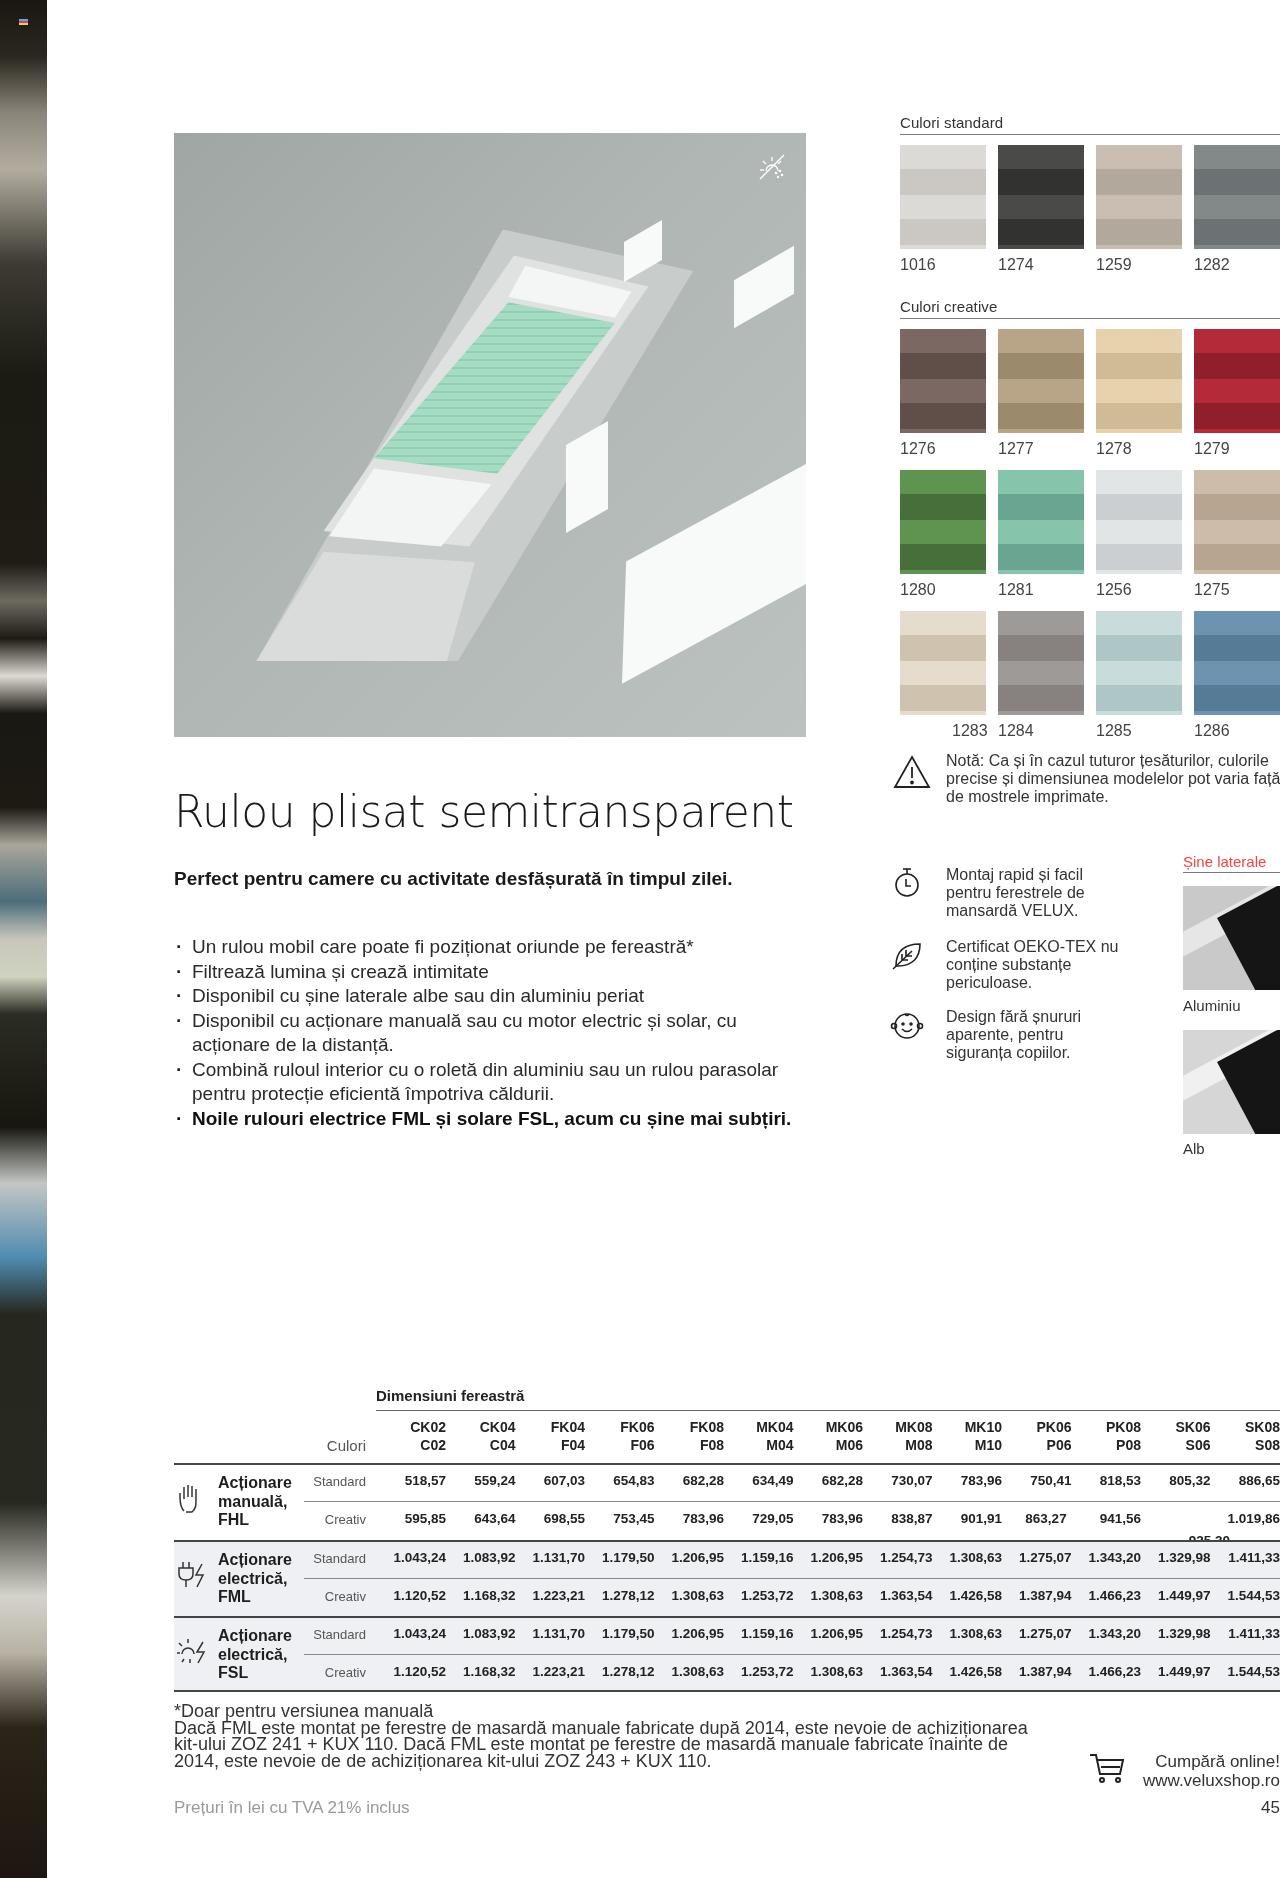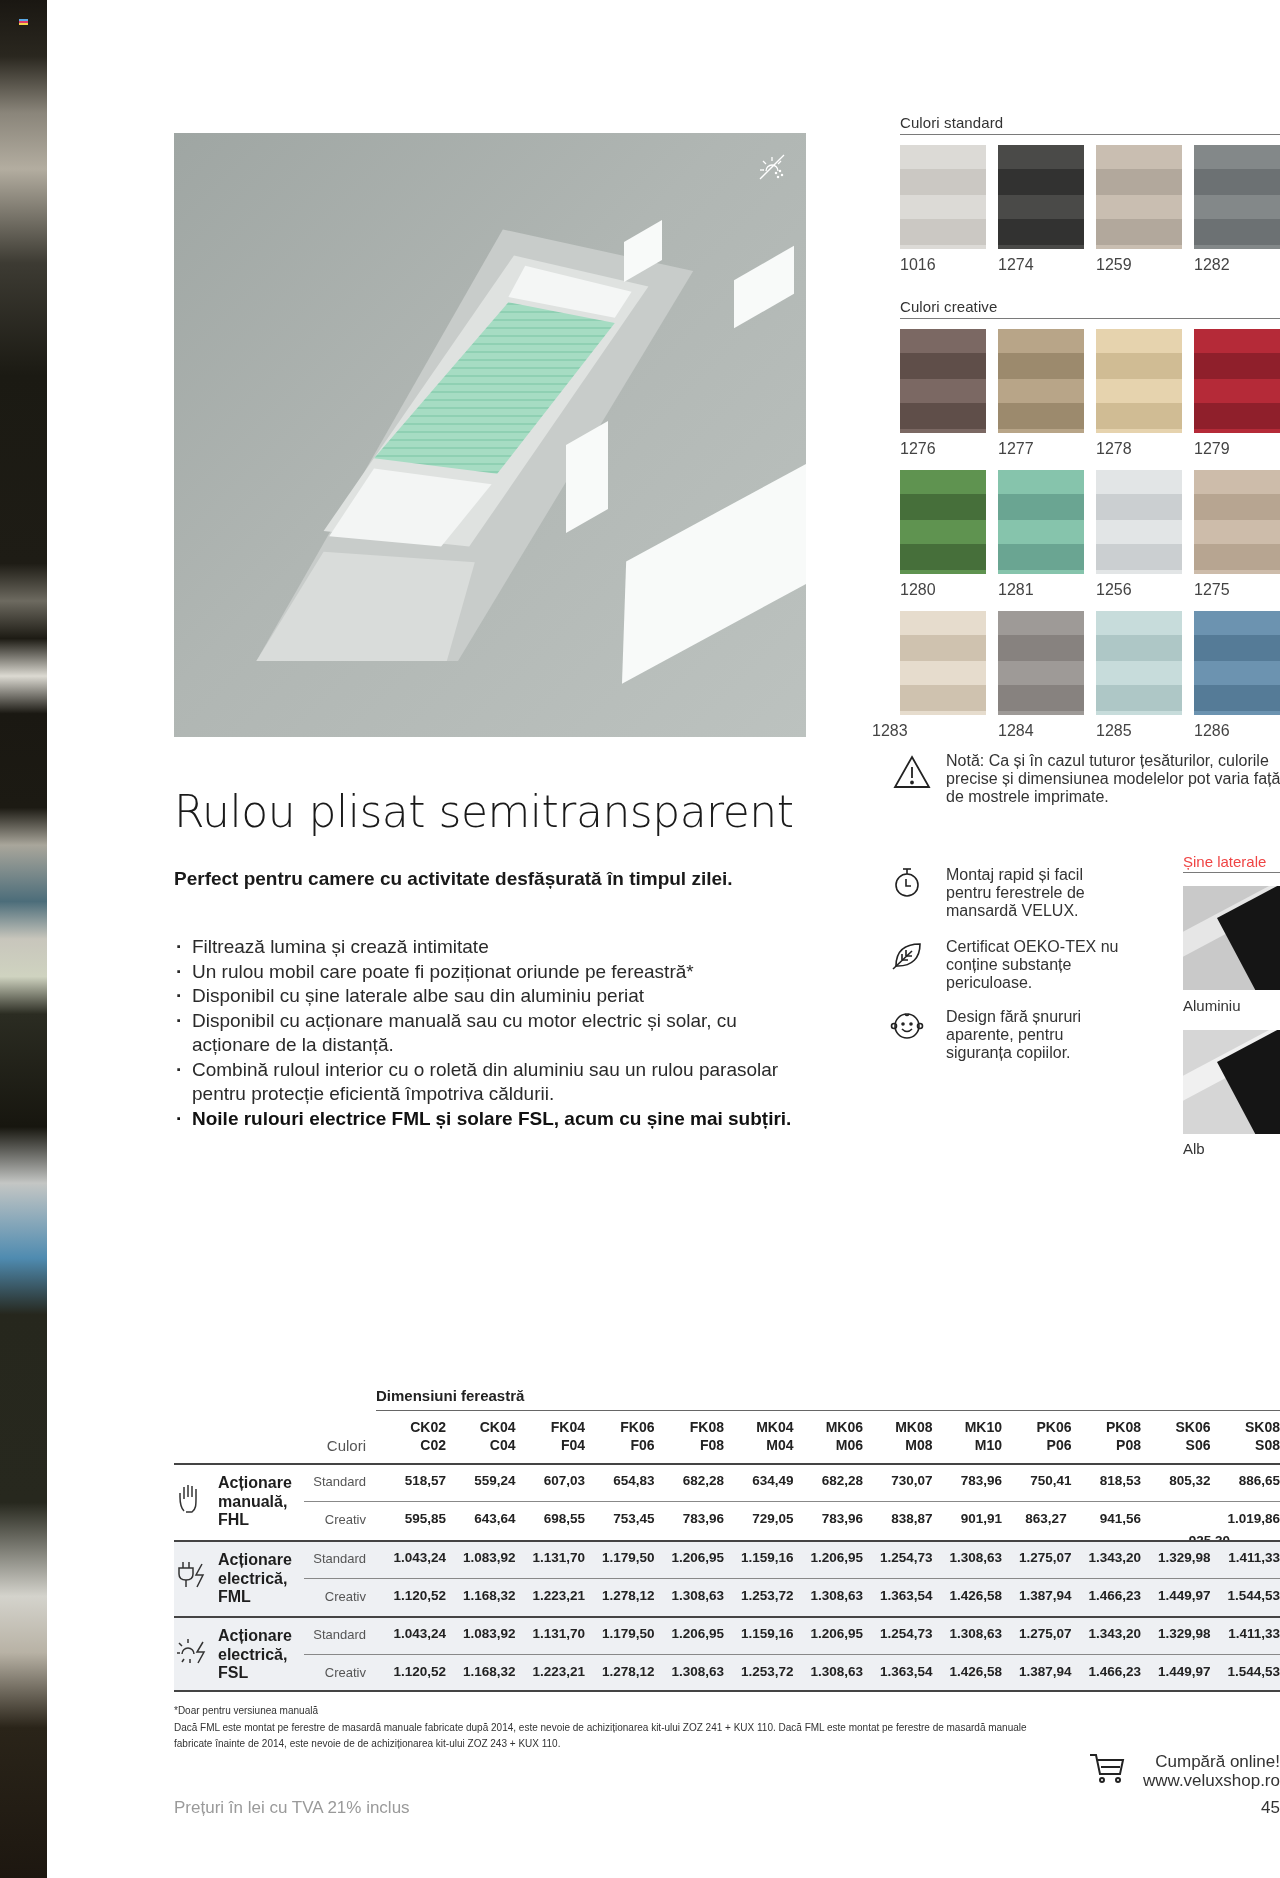"1283" div.sw-label { left: 872px -> 952px }
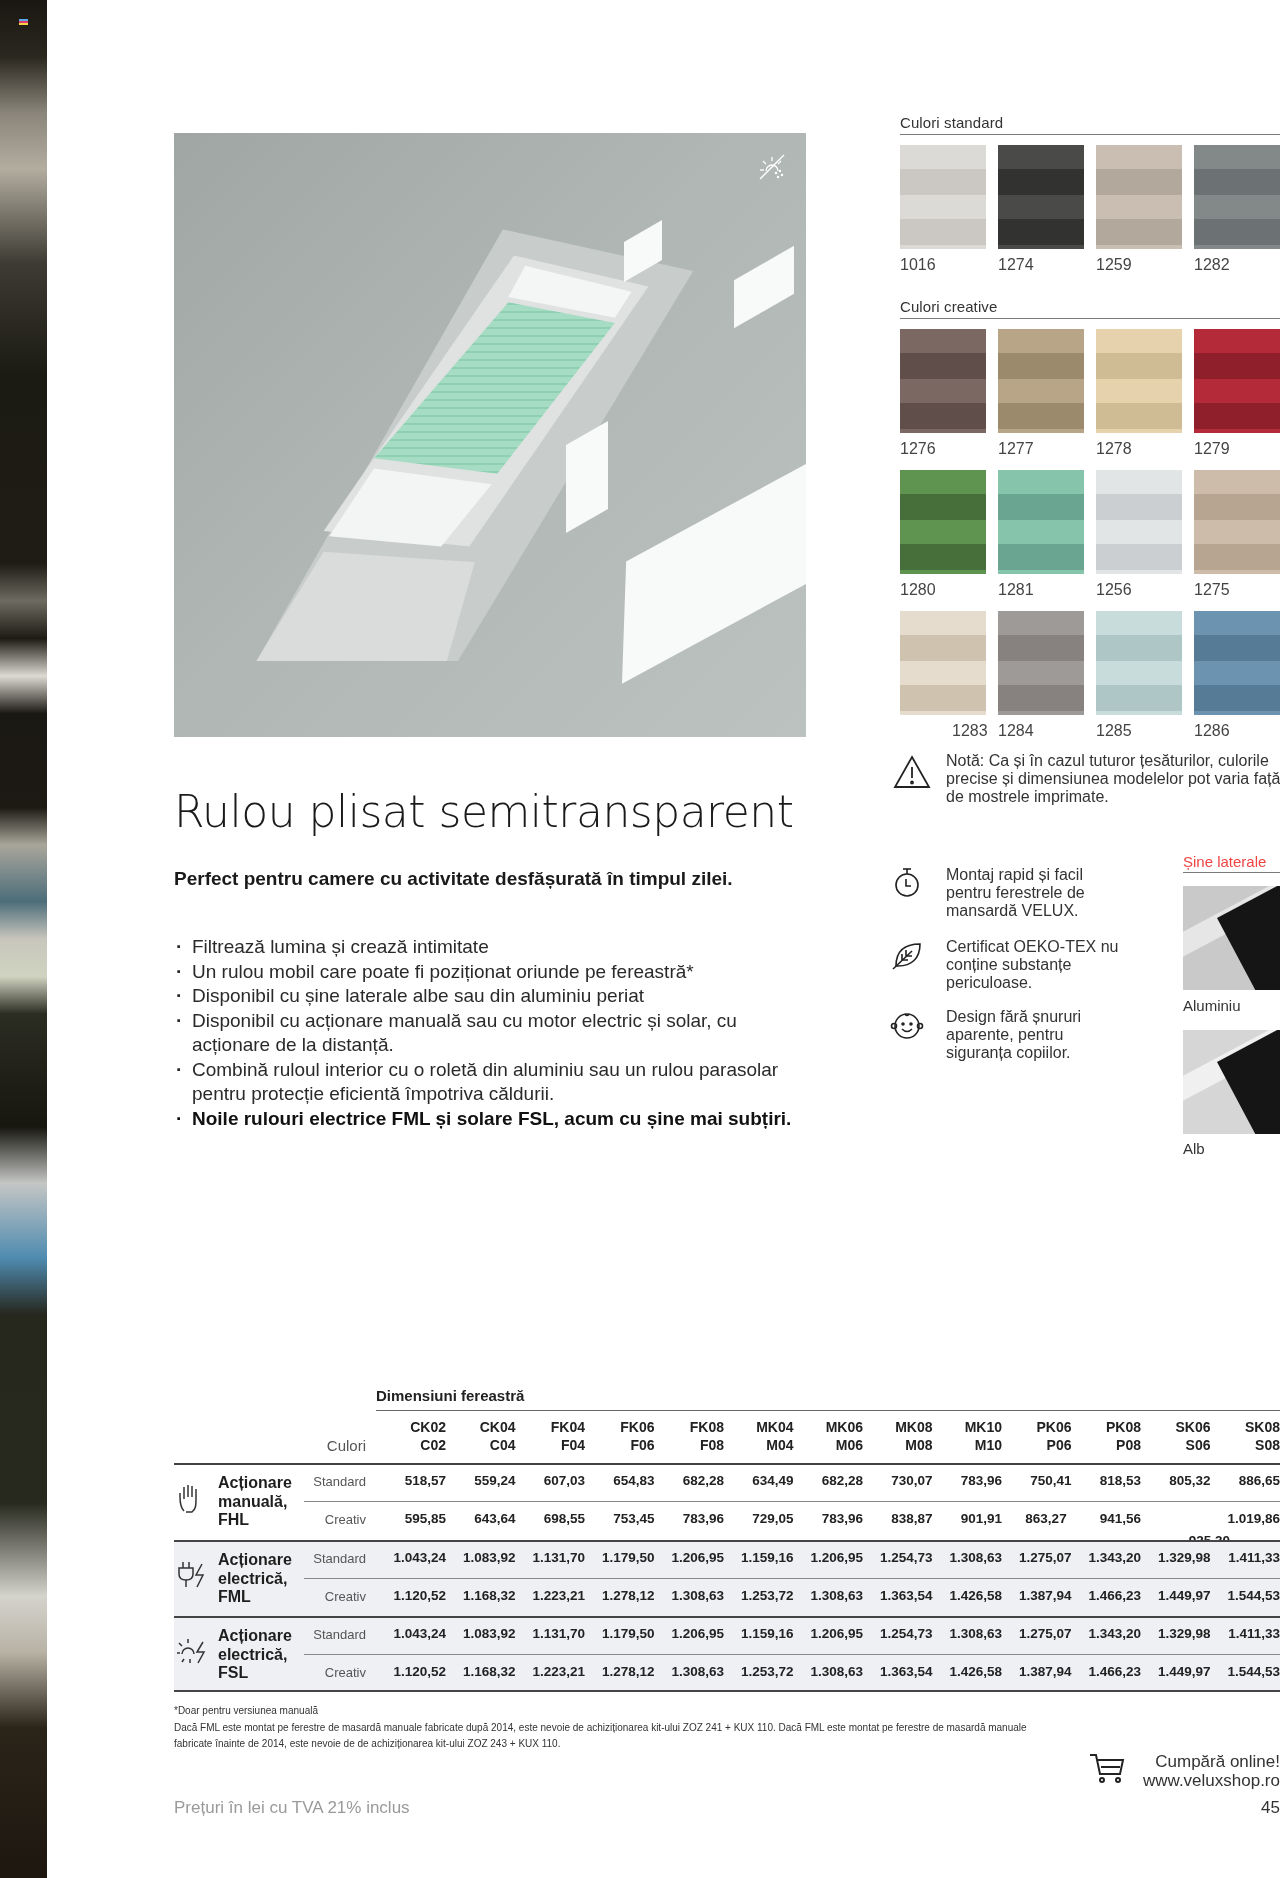"Filtrează lumina și crează intimitate" li { order: before "Un rulou mobil care poate" -> after "Un rulou mobil care poate" }
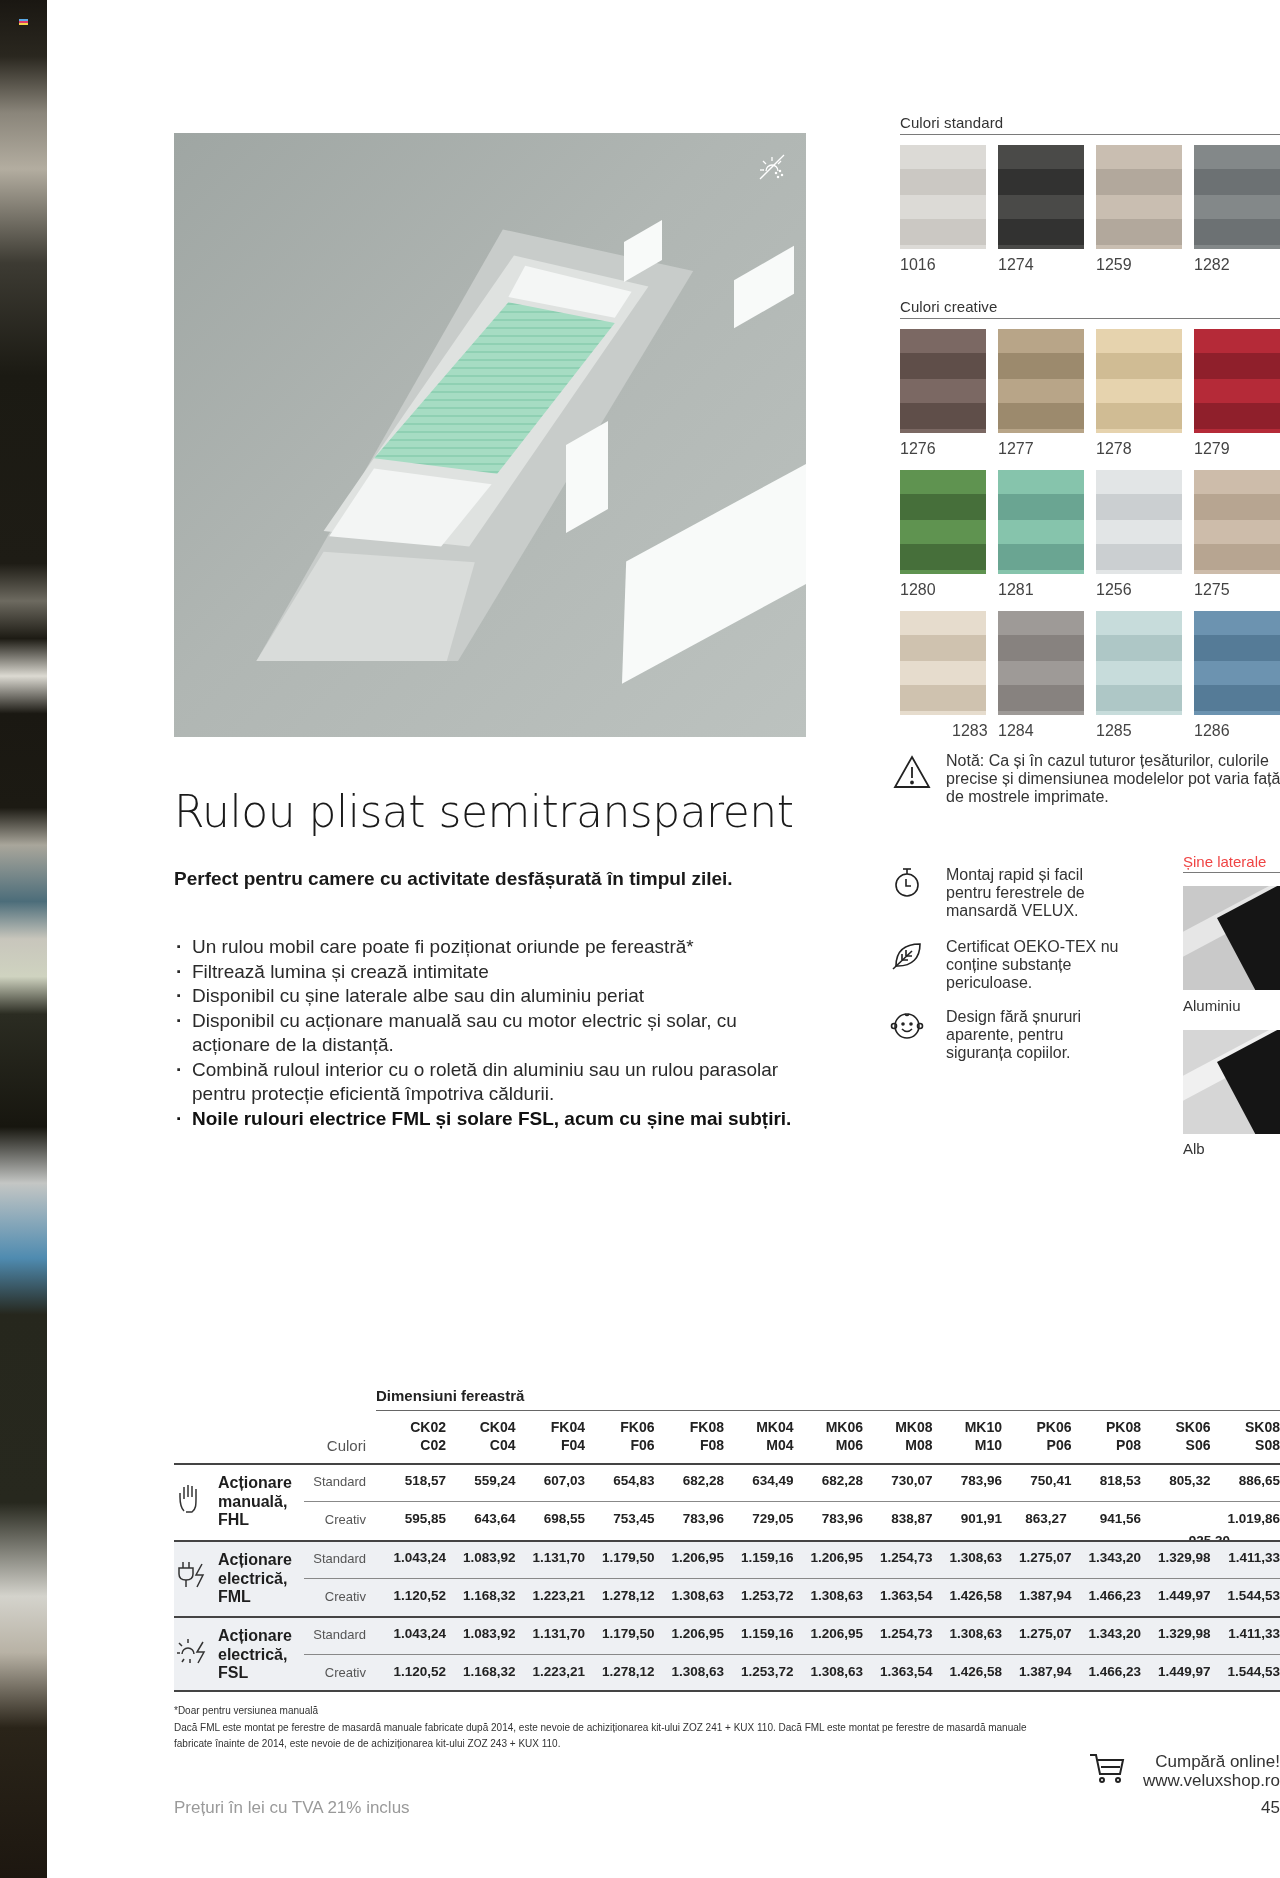"*Doar pentru versiunea manuală" .foot { font-size: 10px -> 18px }
